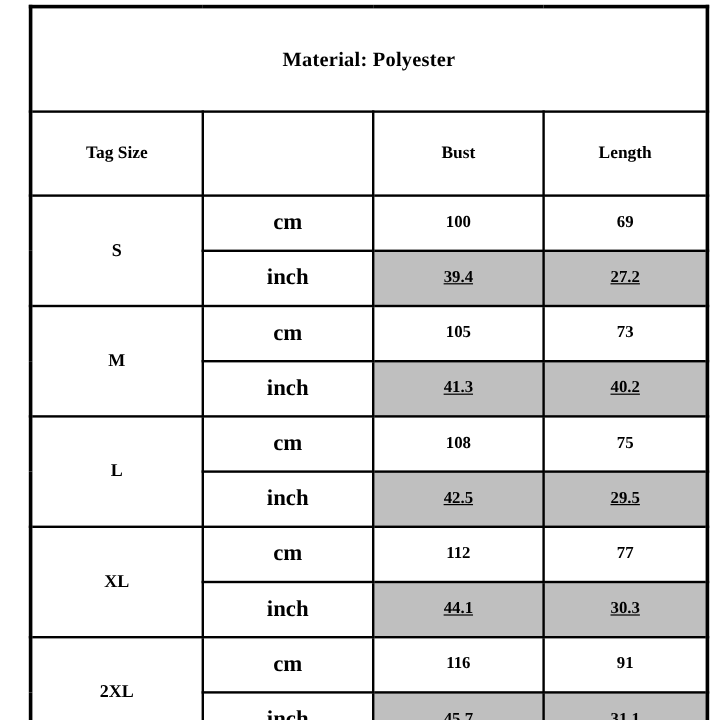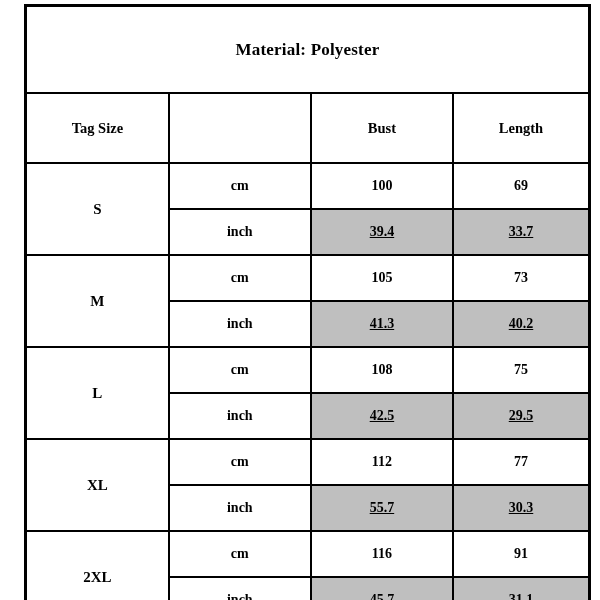"cm" .unit-cell { font-size: 14px -> 19px }
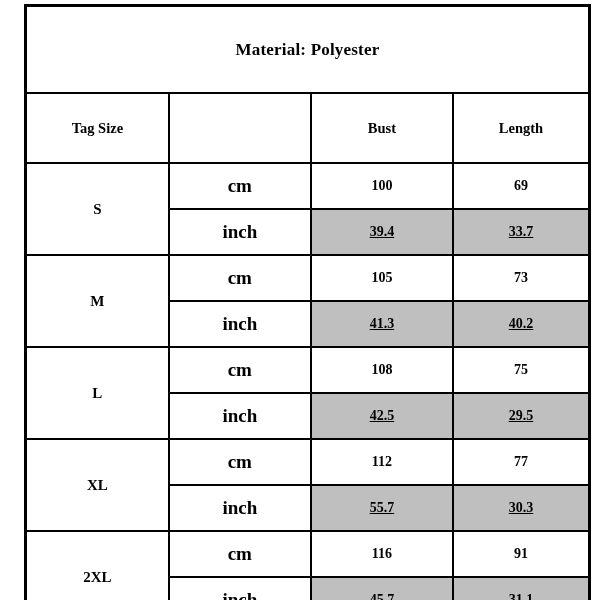"33.7" td.value-cell { text: 33.7 -> 27.2 }
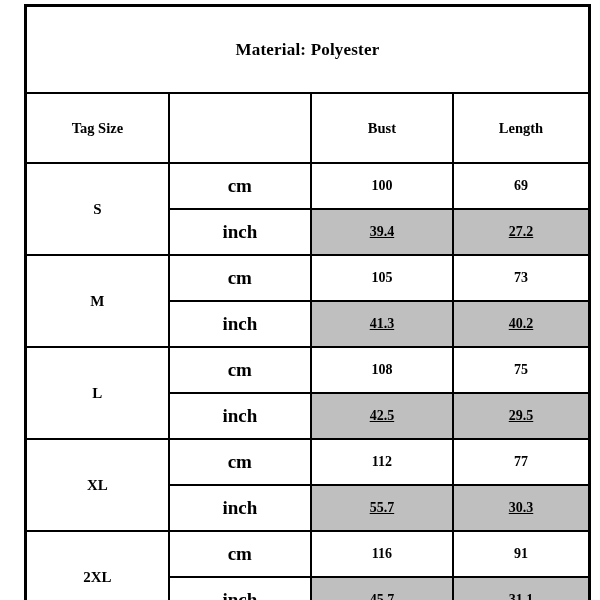"55.7" td.value-cell { text: 55.7 -> 44.1 }
